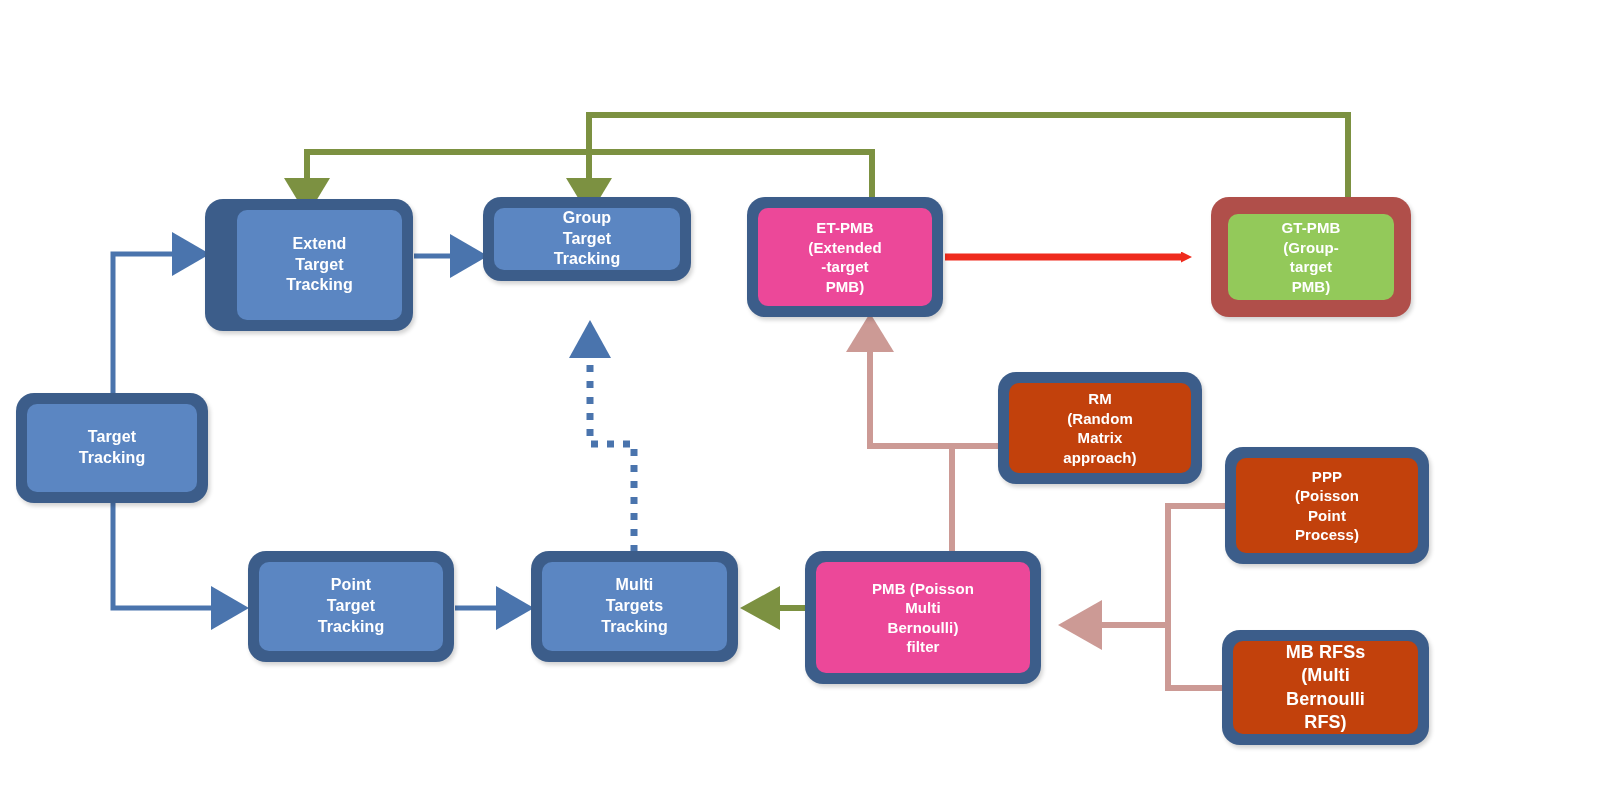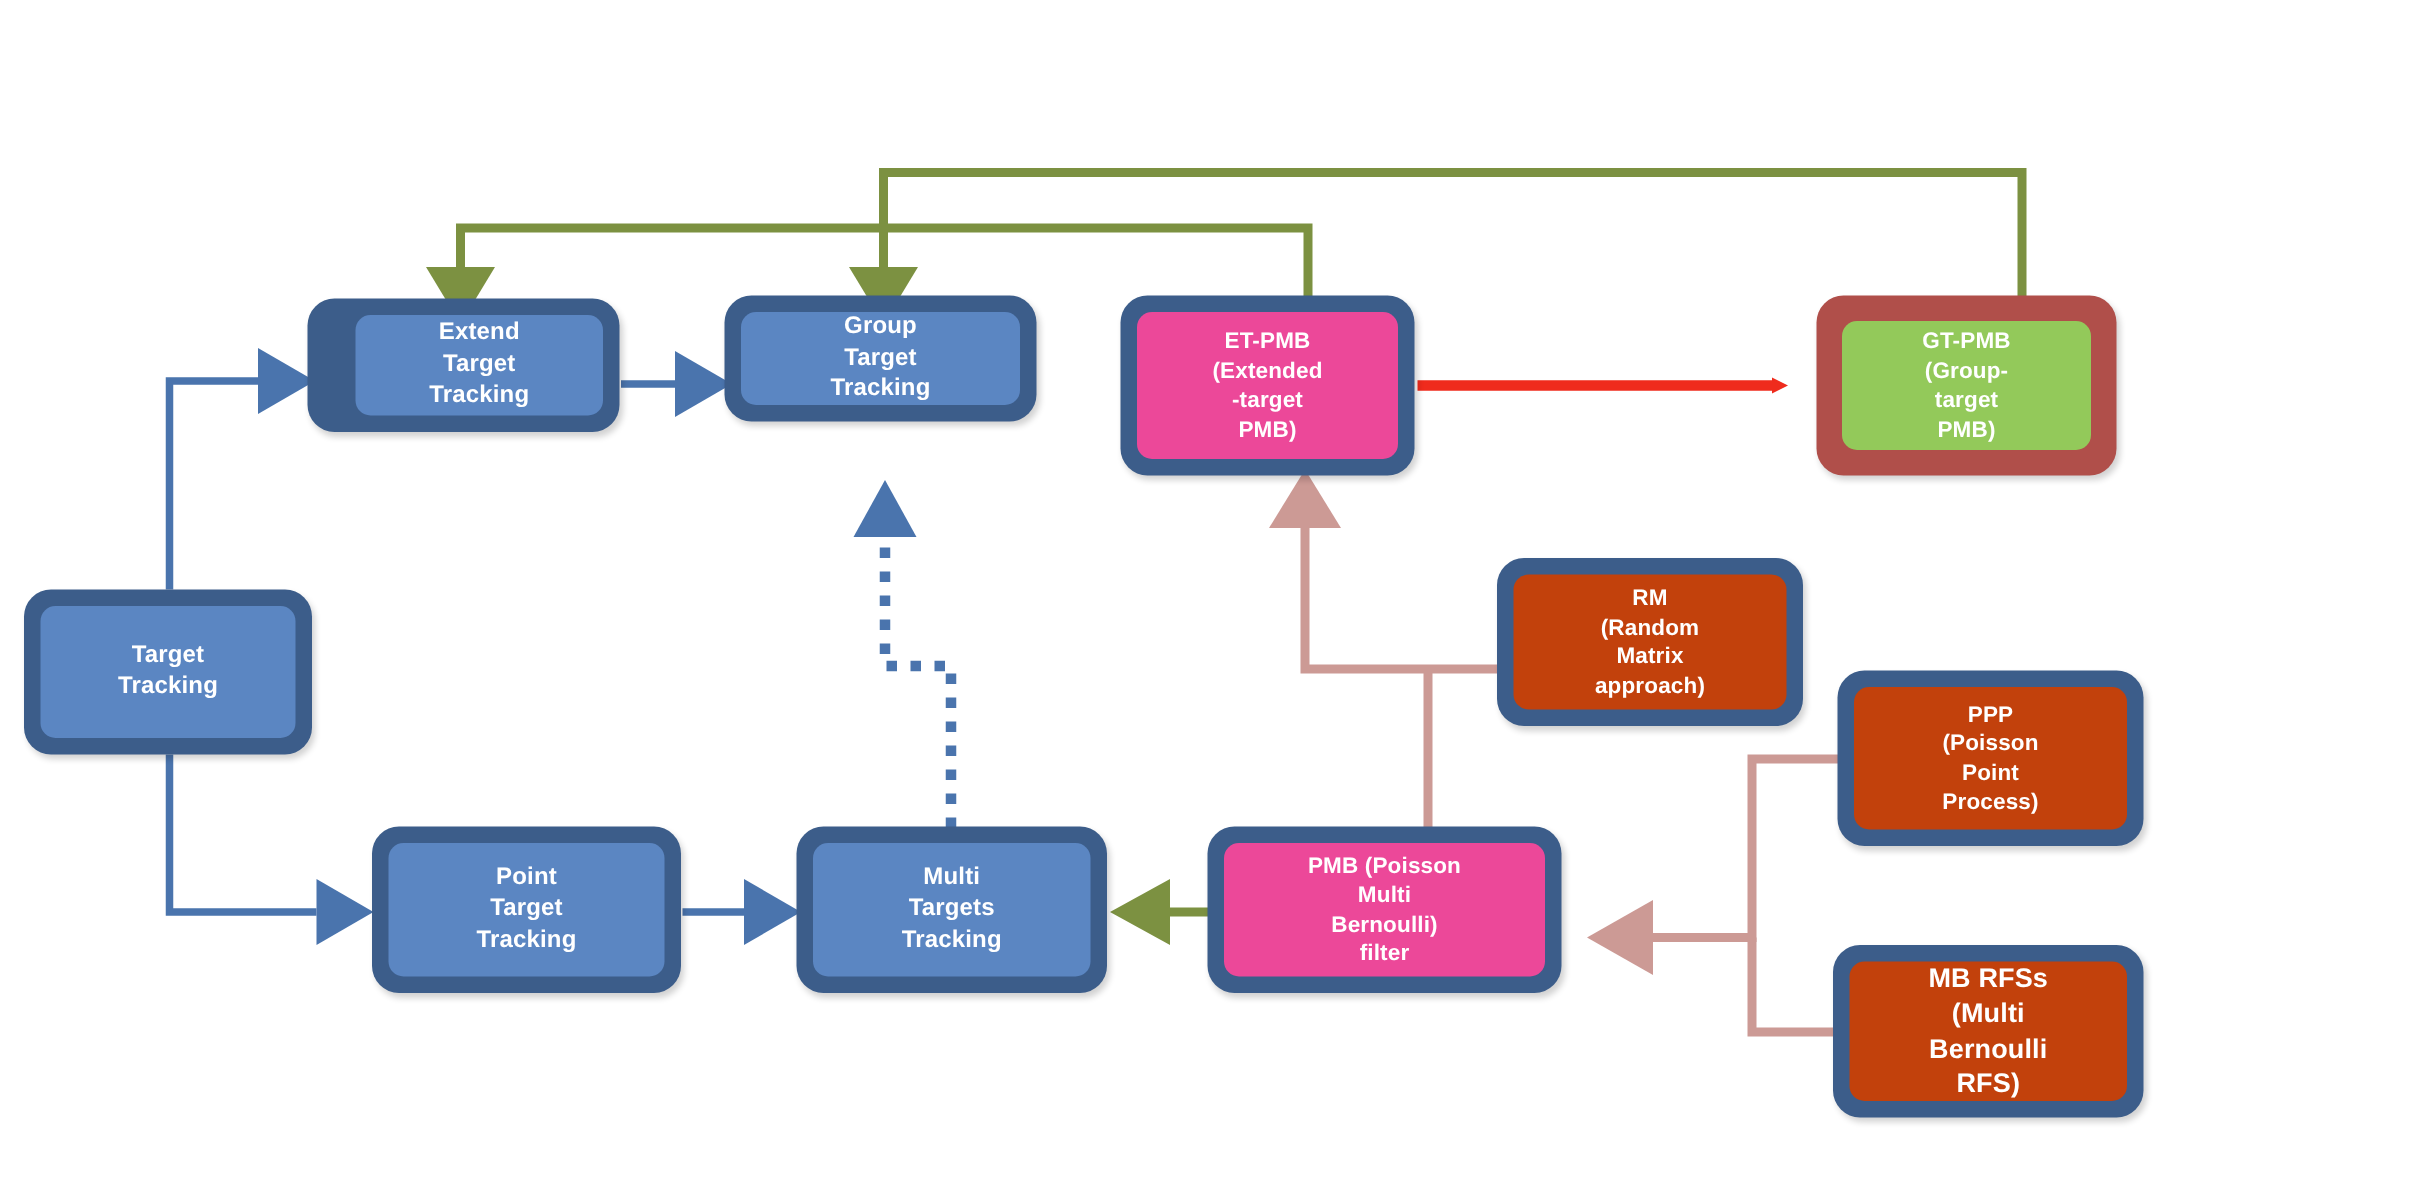"Extend" div.node { height: 89px -> 132px }
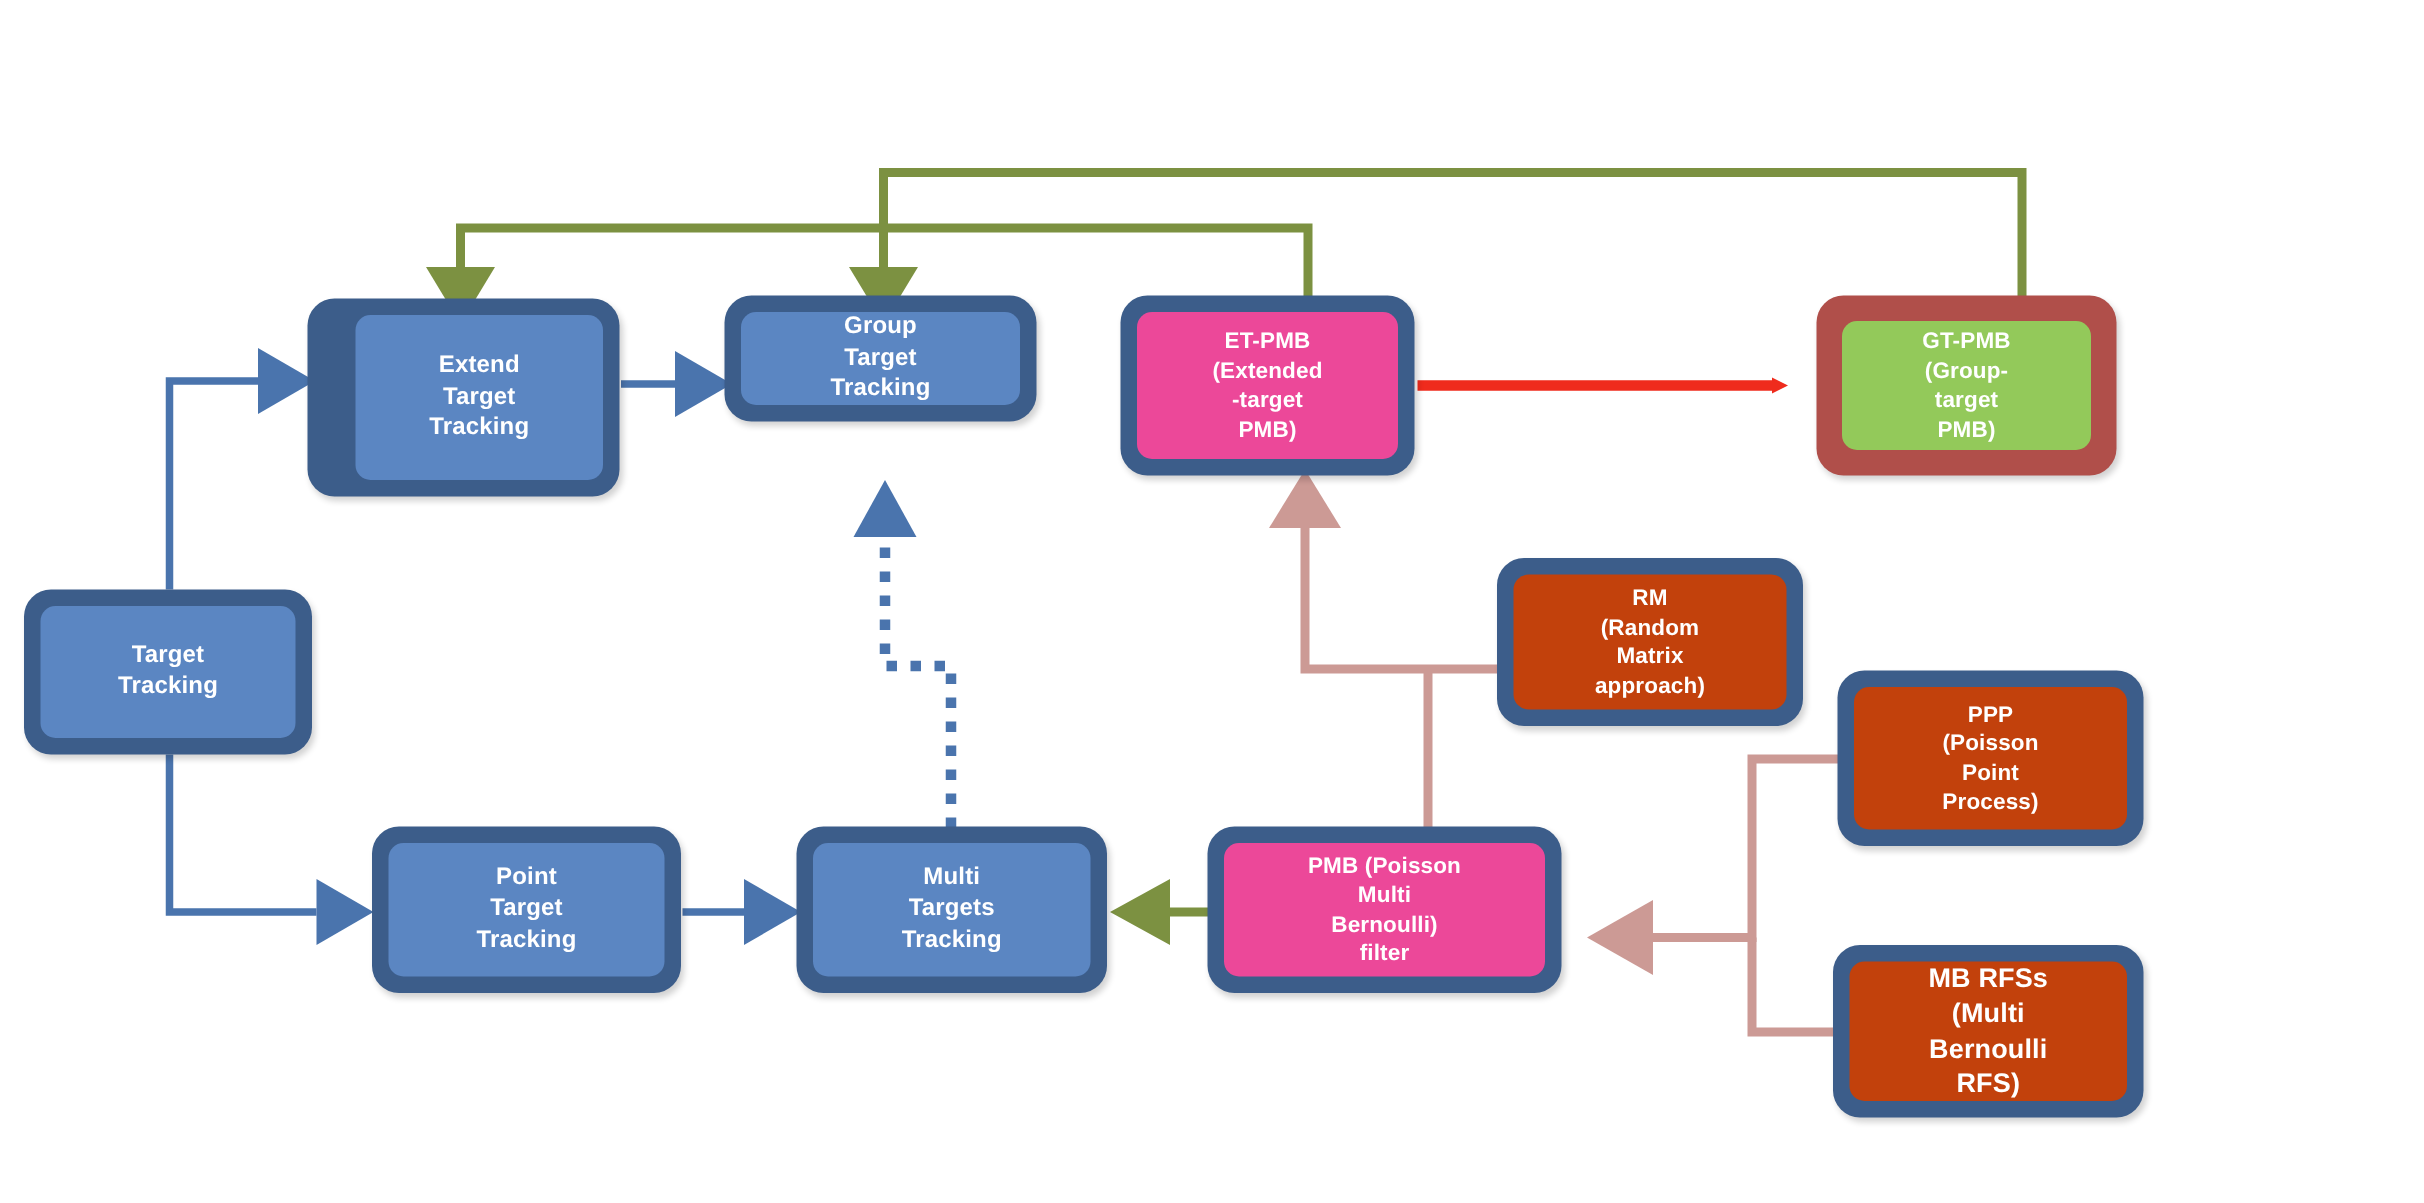"PMB (Poisson" div.node { height: 111px -> 133px }
